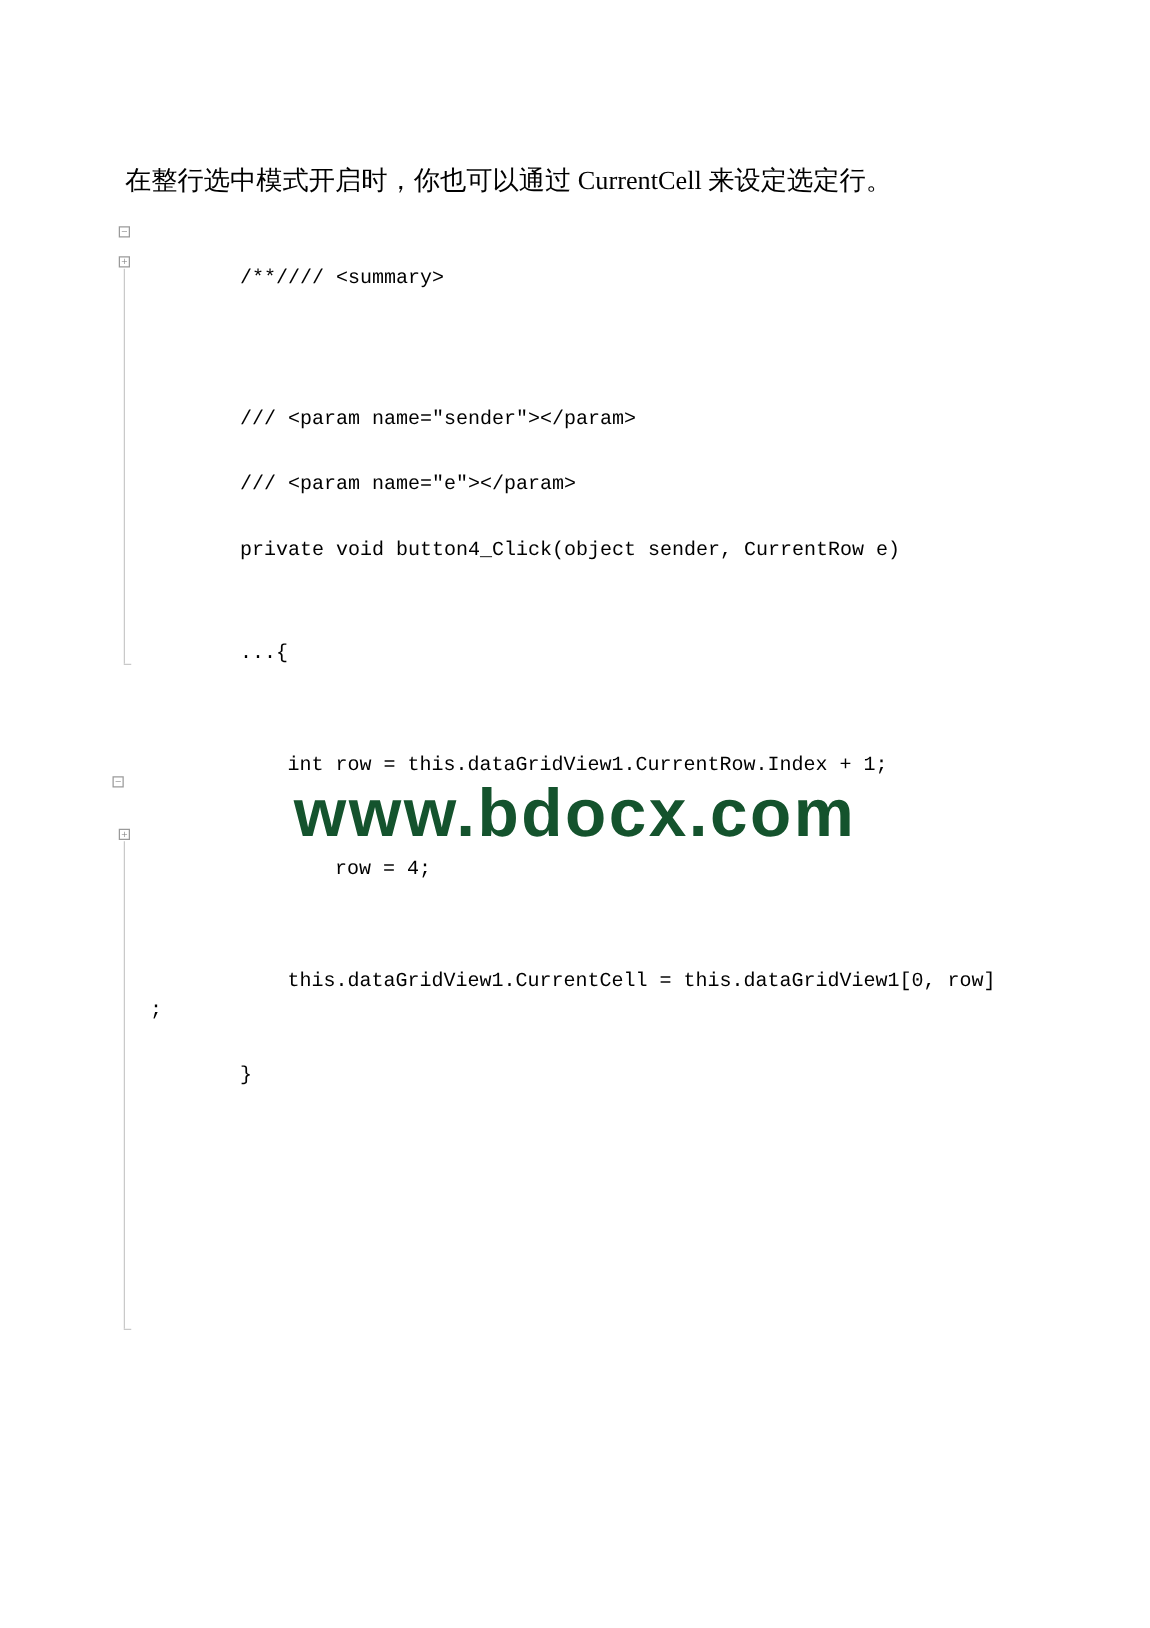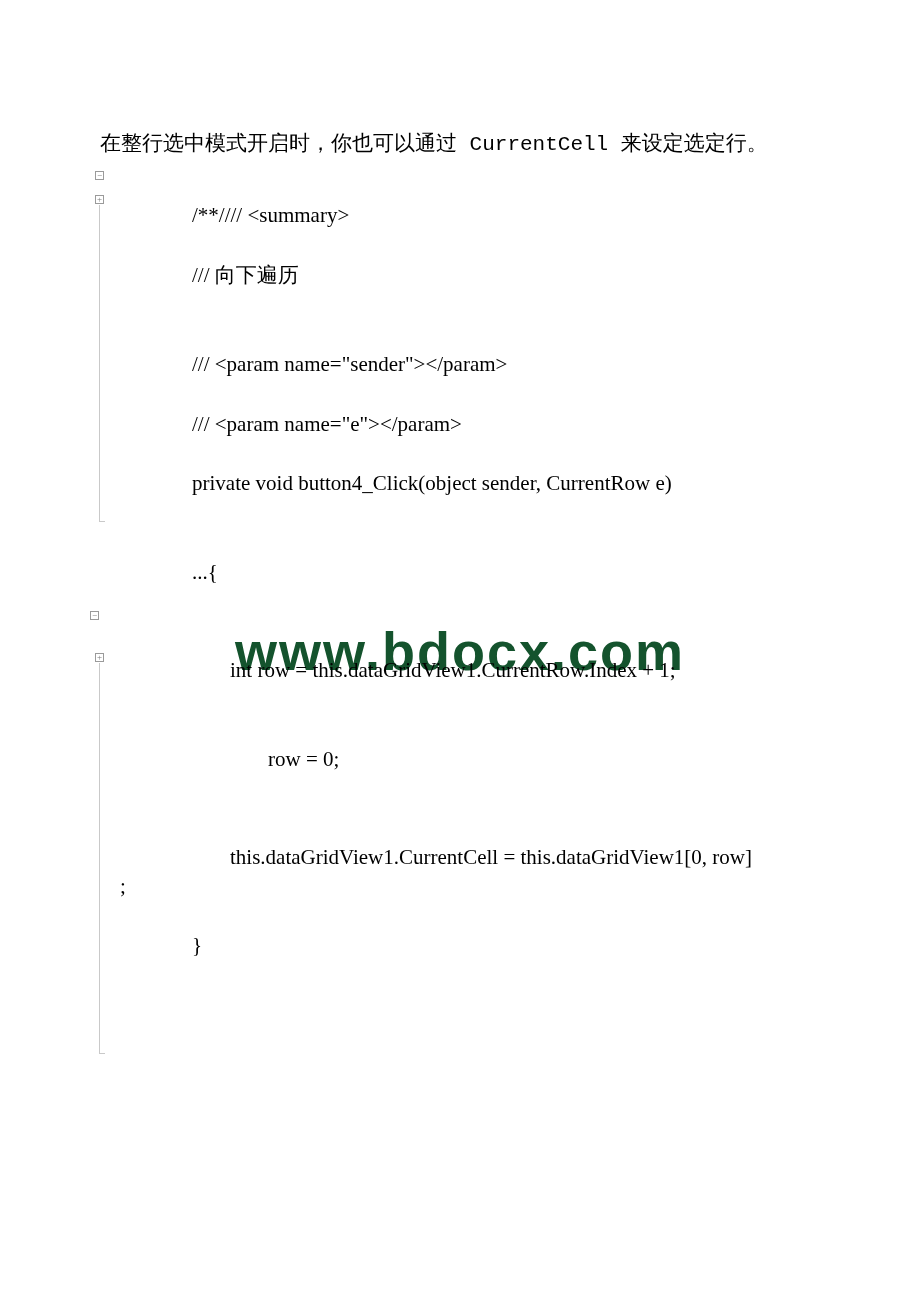"在整行选中模式开启时，你也可以通过 CurrentCell 来设定选定行。" .intro { font-family: Liberation Mono, monospace -> none; margin-bottom: 12px -> 22px }
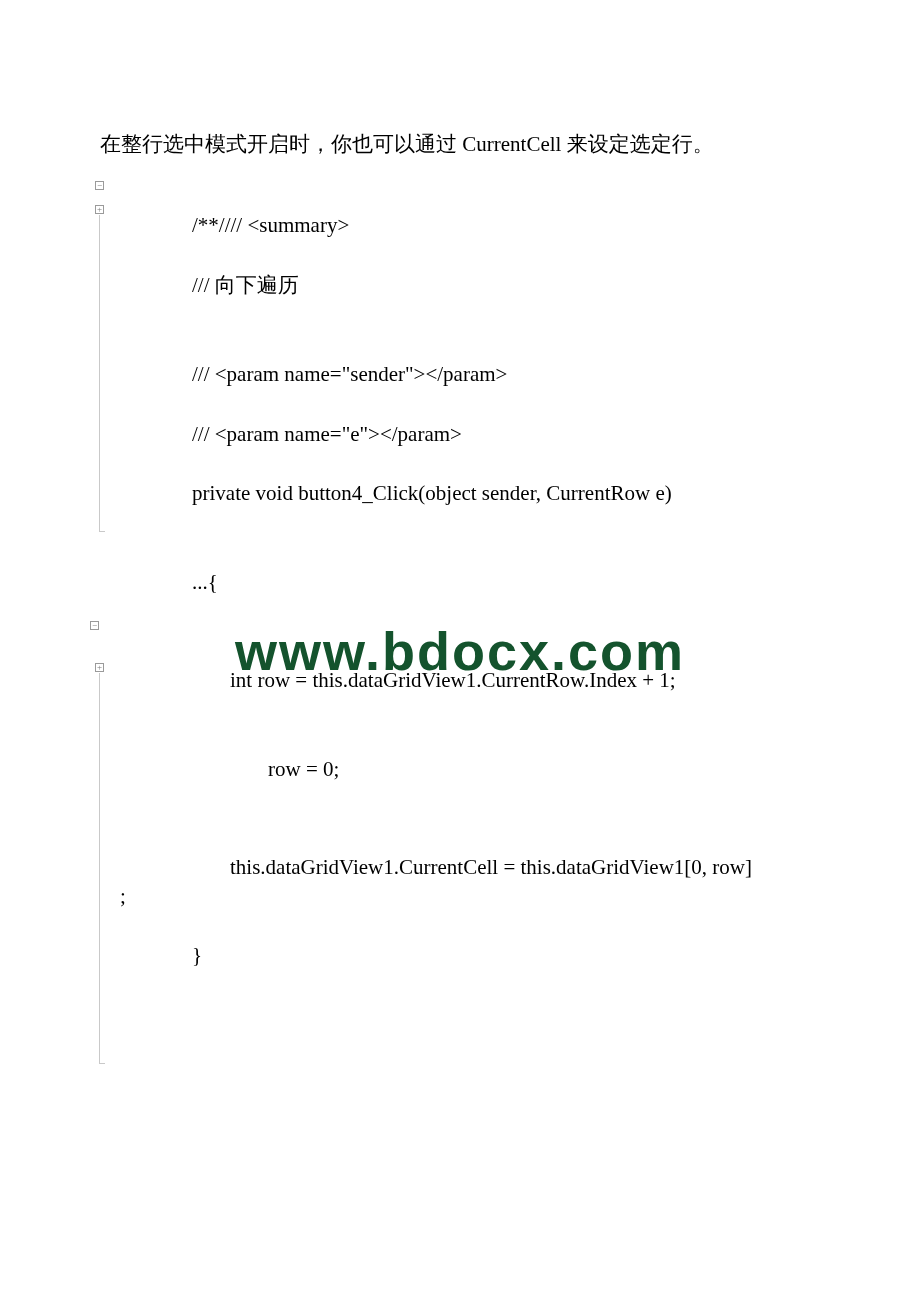"/**//// <summary>" .code-line { font-family: Liberation Serif, serif -> Liberation Mono, monospace; font-size: 21px -> 16px }
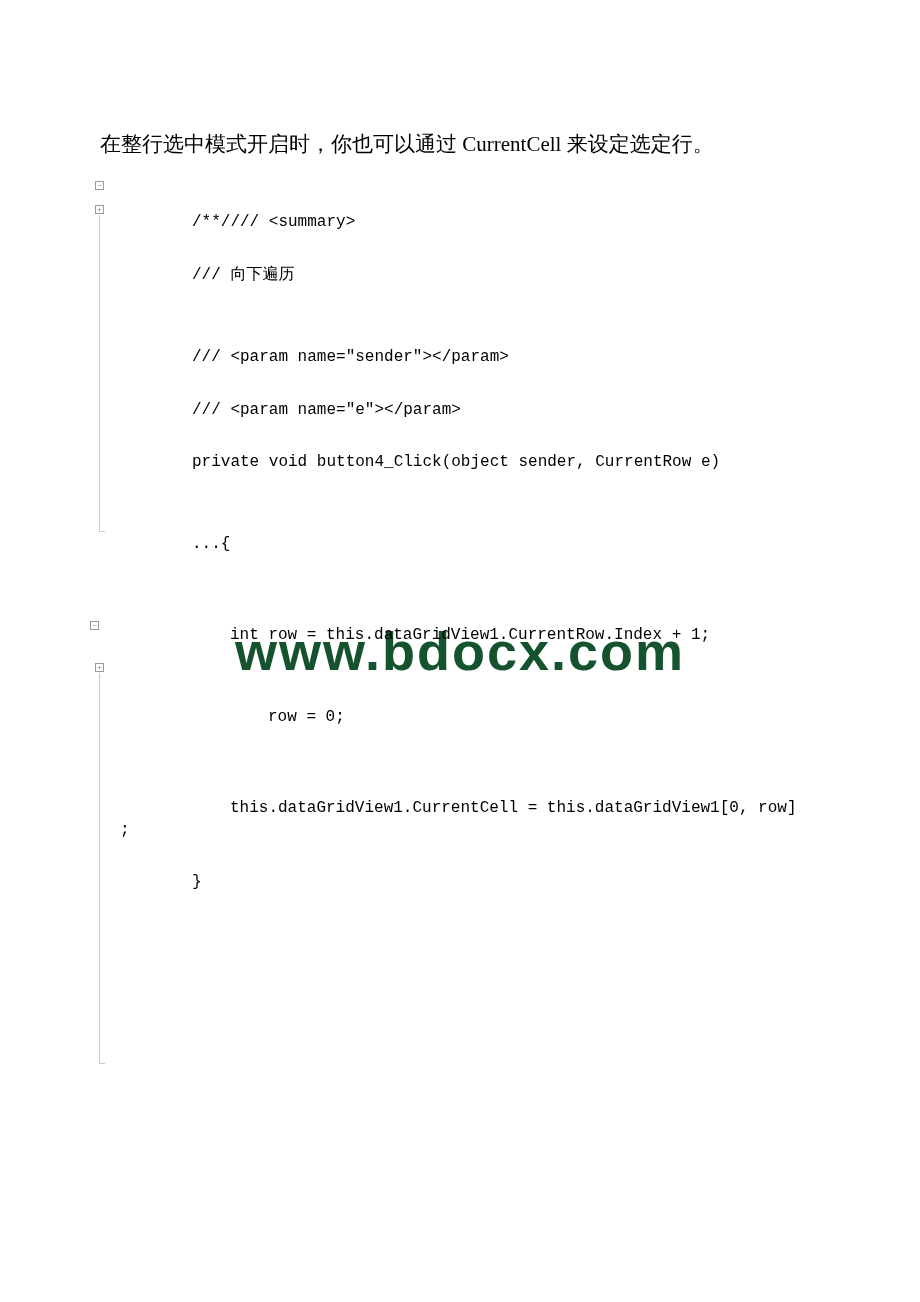"/// 向下遍历" div.code-line { html: <div>/// 向下遍历</div> -> none }
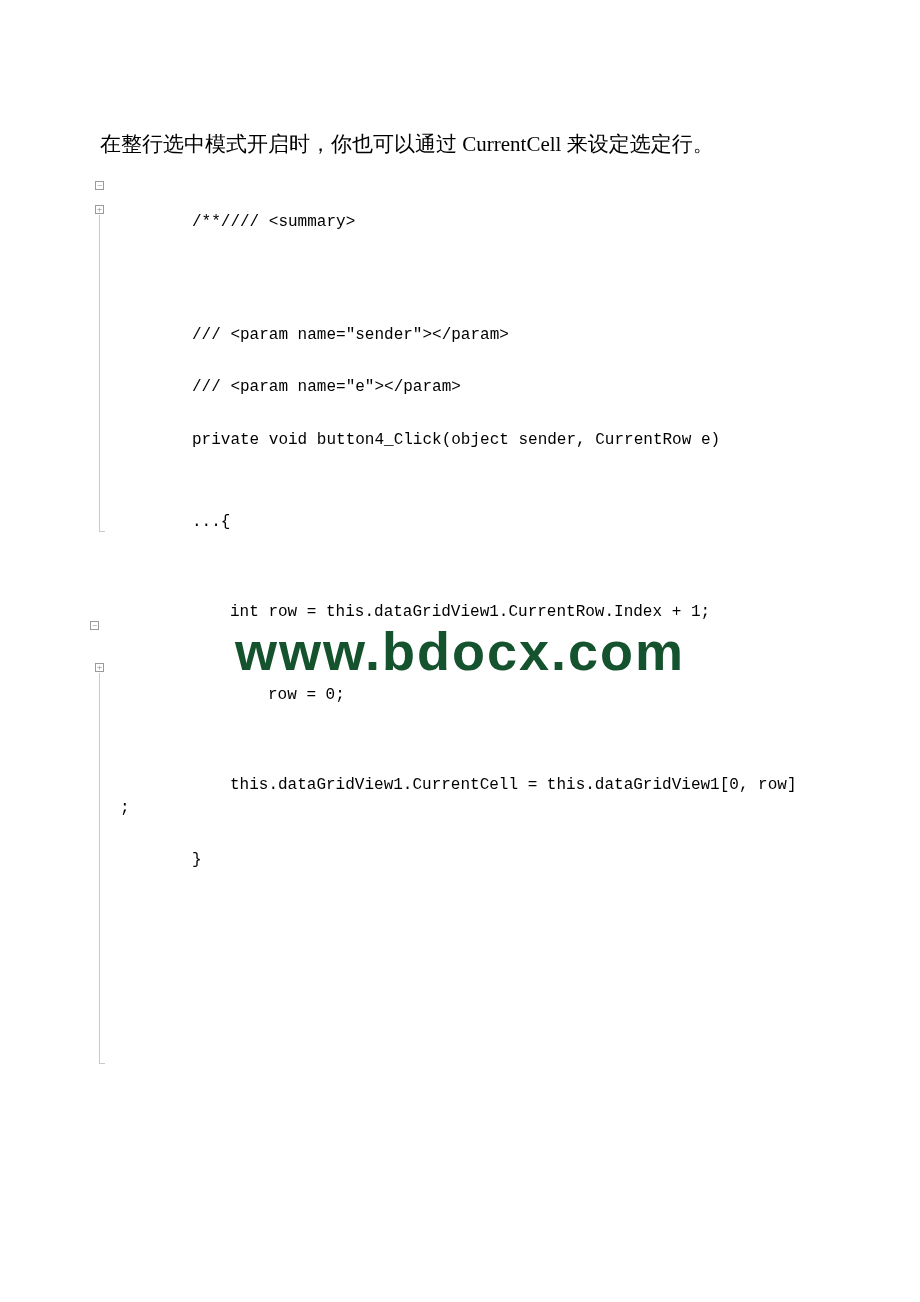"row = 0;" div.code-line { text: 0 -> 4 }
